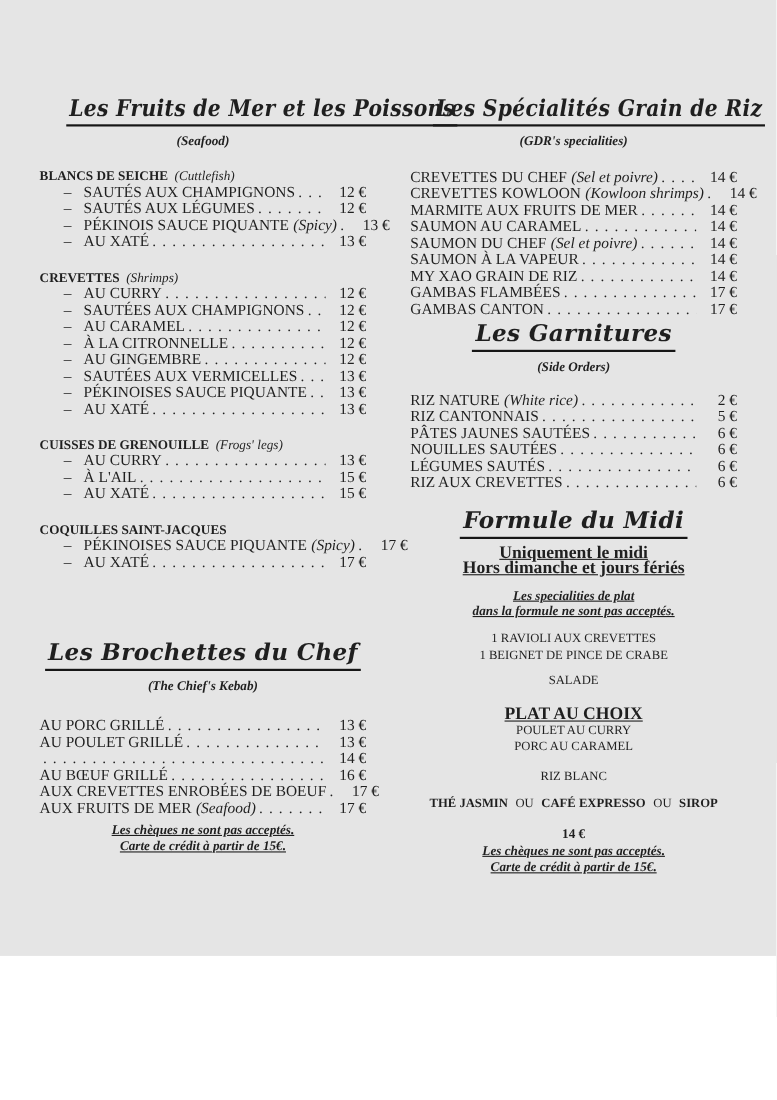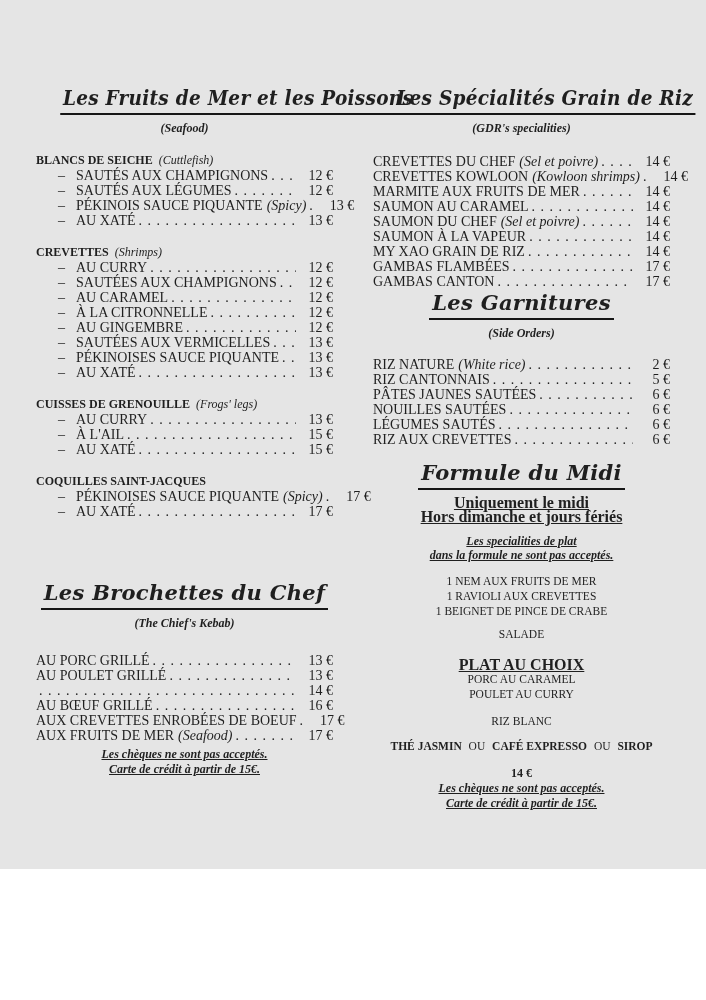"1 NEM AUX FRUITS DE" div { html: <div>1 NEM AUX FRUITS DE MER</div> -> none }
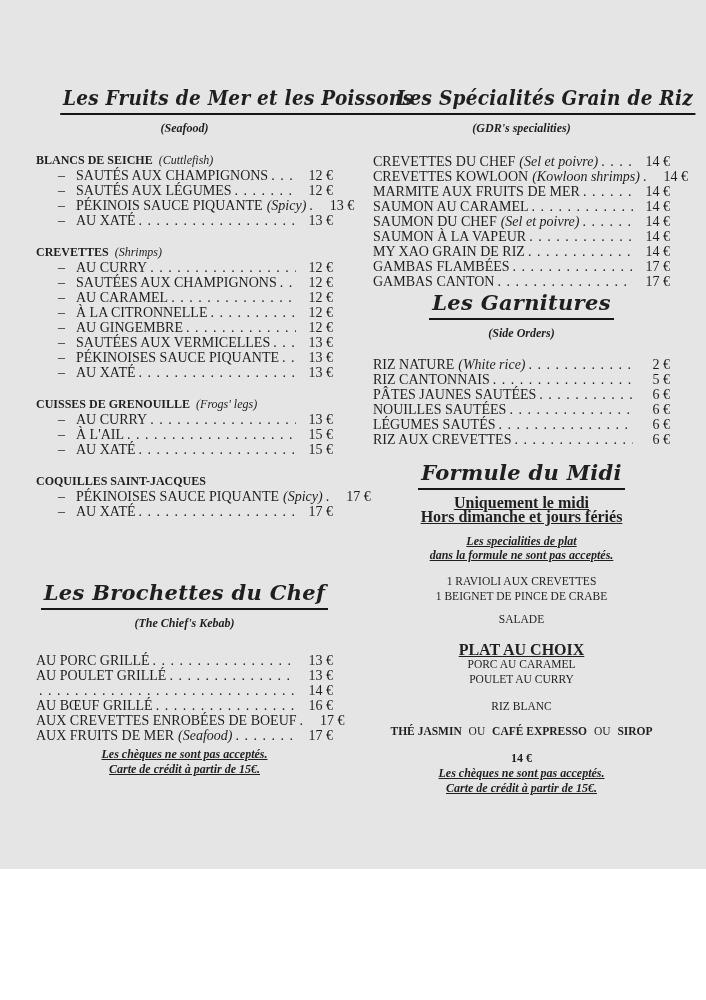"PORC AU CARAMEL" div { order: before "POULET AU CURRY" -> after "POULET AU CURRY" }
